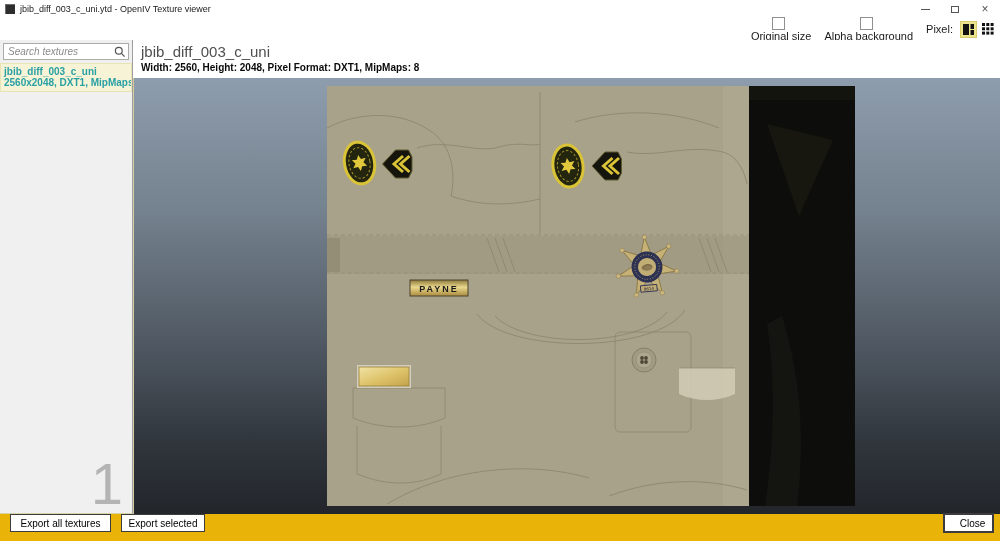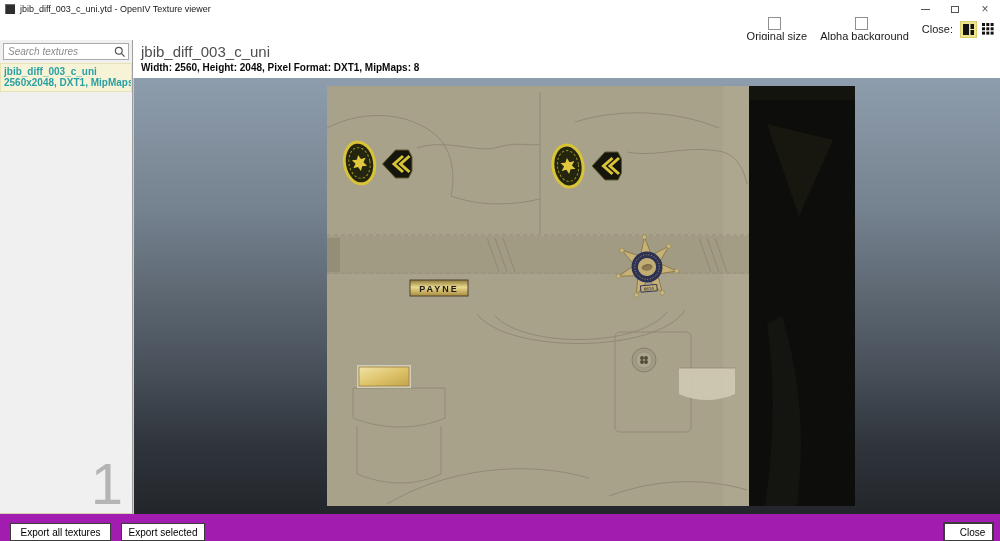"Close:" span.view-label { text: Close -> Pixel }
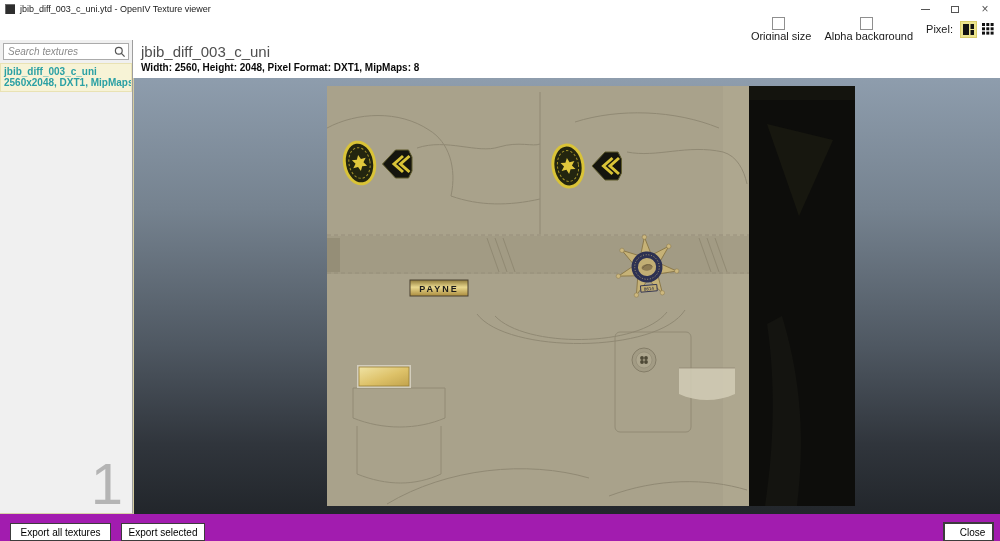"Export all textures" .footer { align-items: flex-end -> flex-start; background: #a21caf -> #eab308 }
